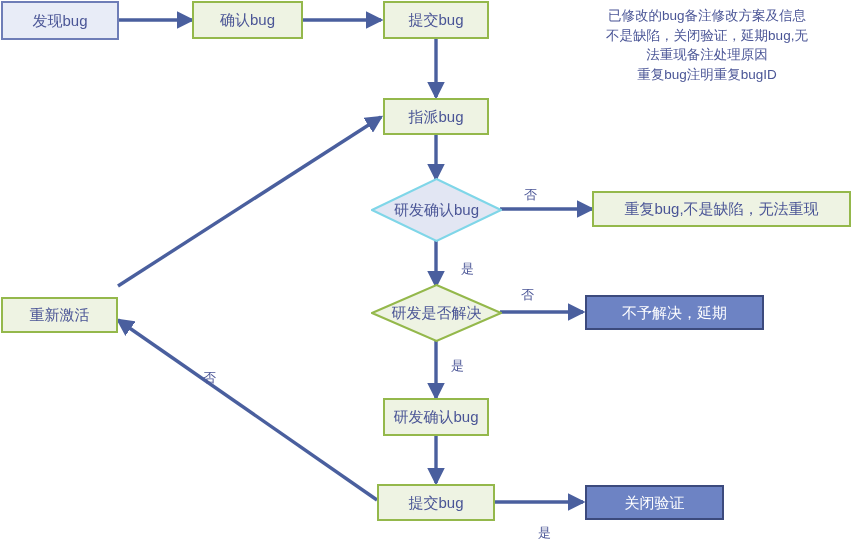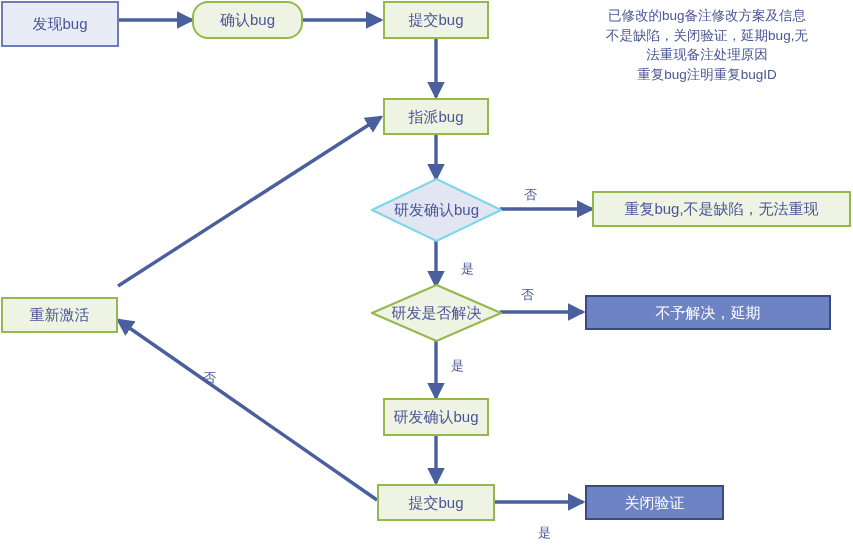"发现bug" div.node { height: 46px -> 39px }
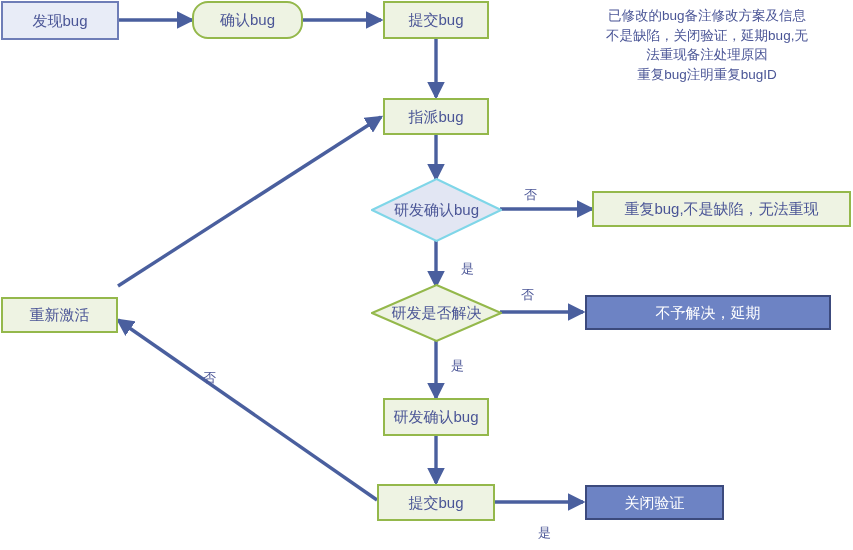"确认bug" div.node { border-radius: 16px -> none }
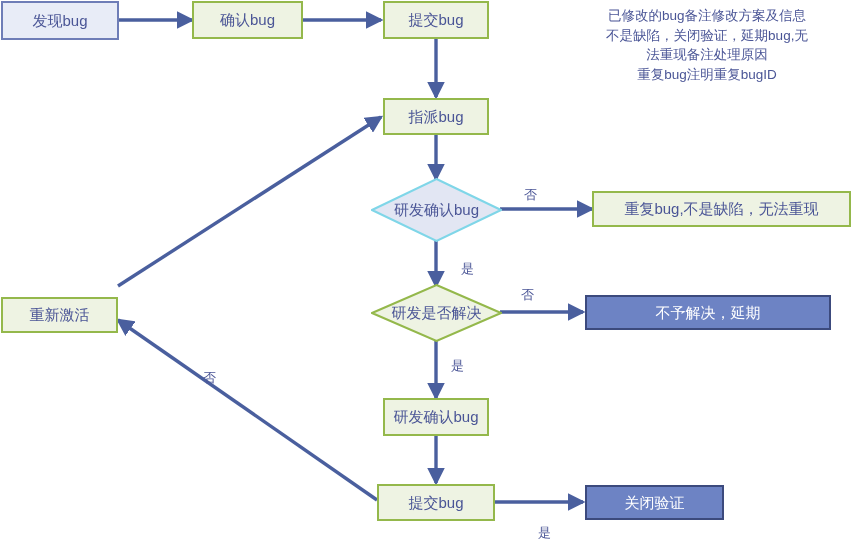"不予解决，延期" div.node { width: 246px -> 179px }
